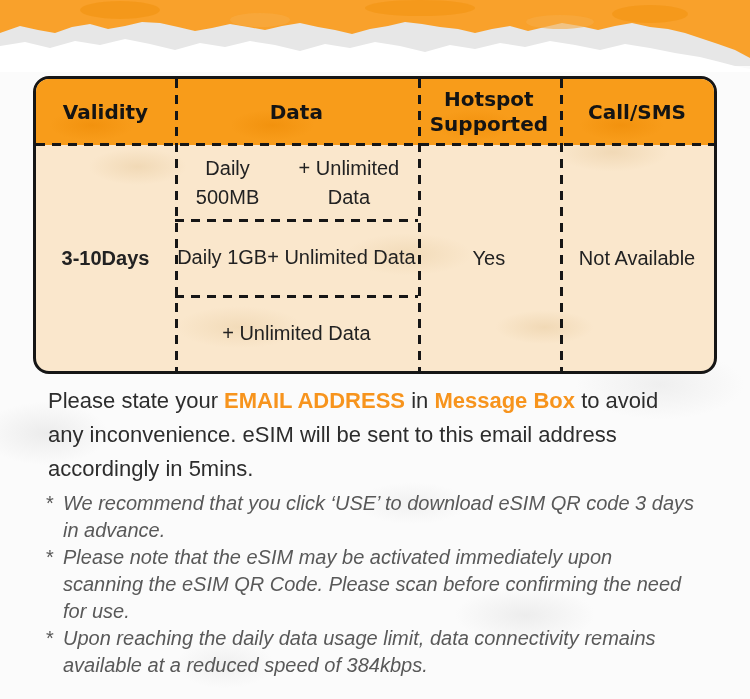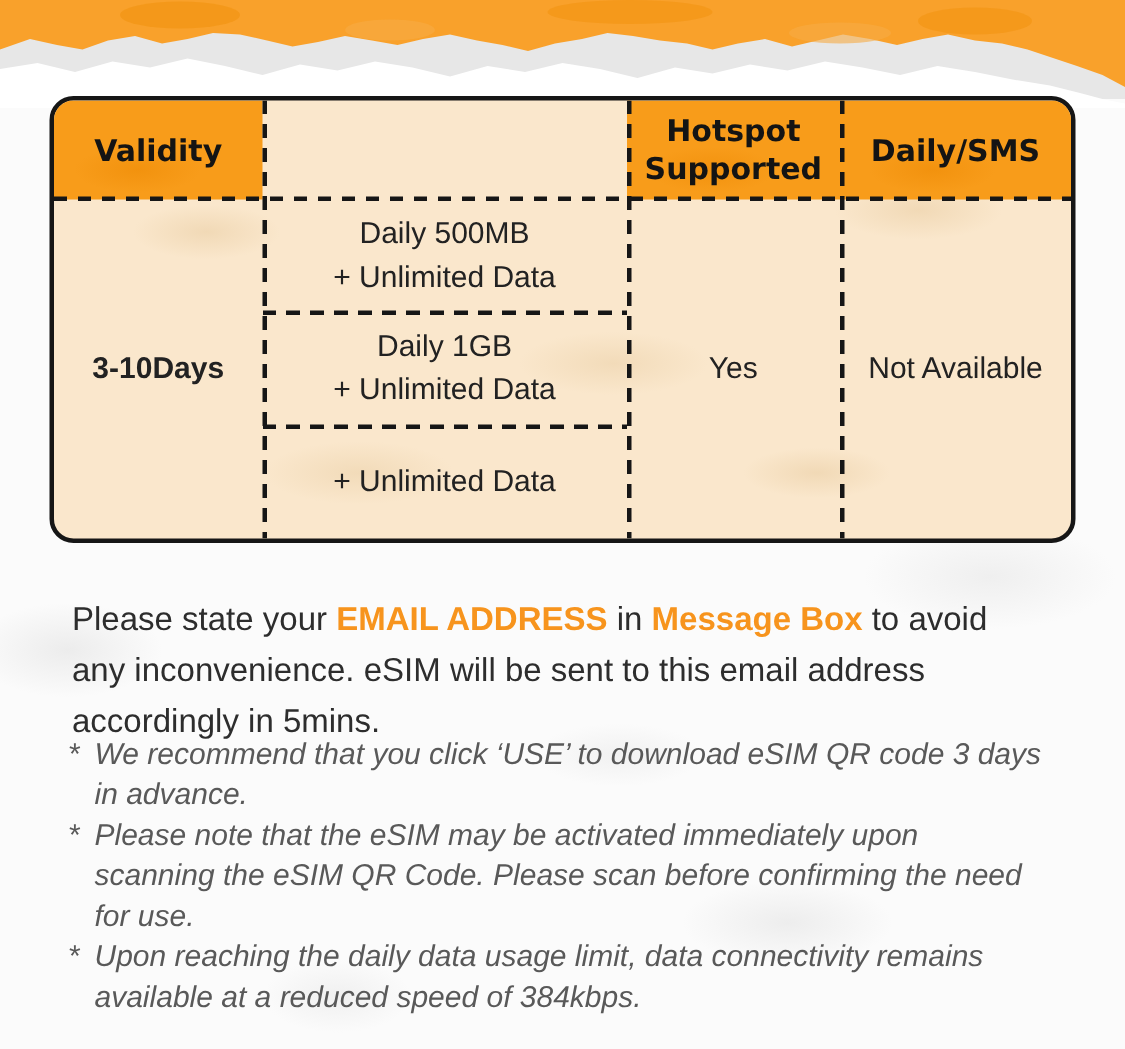"Validity" .price-table { top: 64px -> 76px }
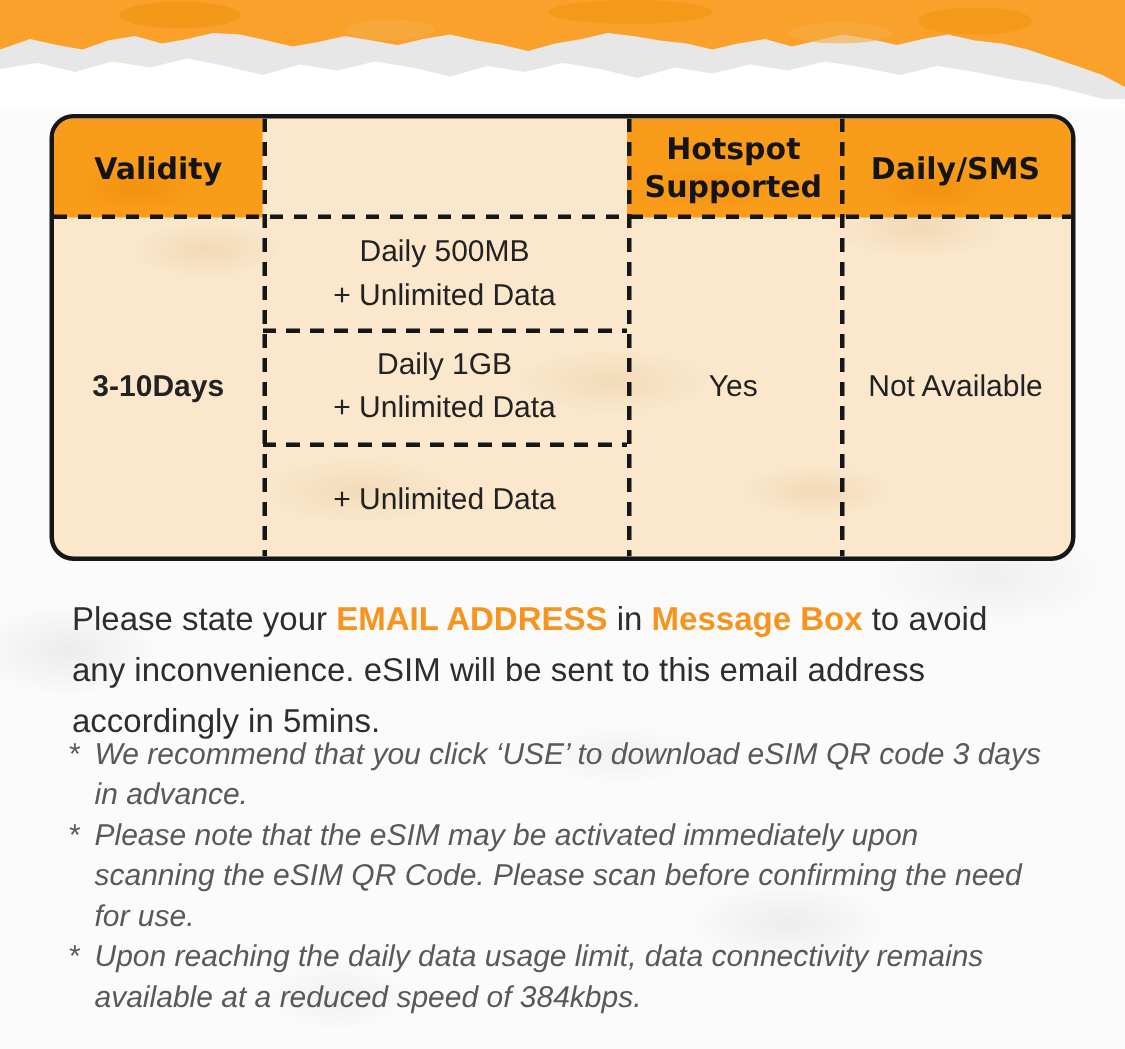"Data" div.th { html: none -> <div>Data</div> }
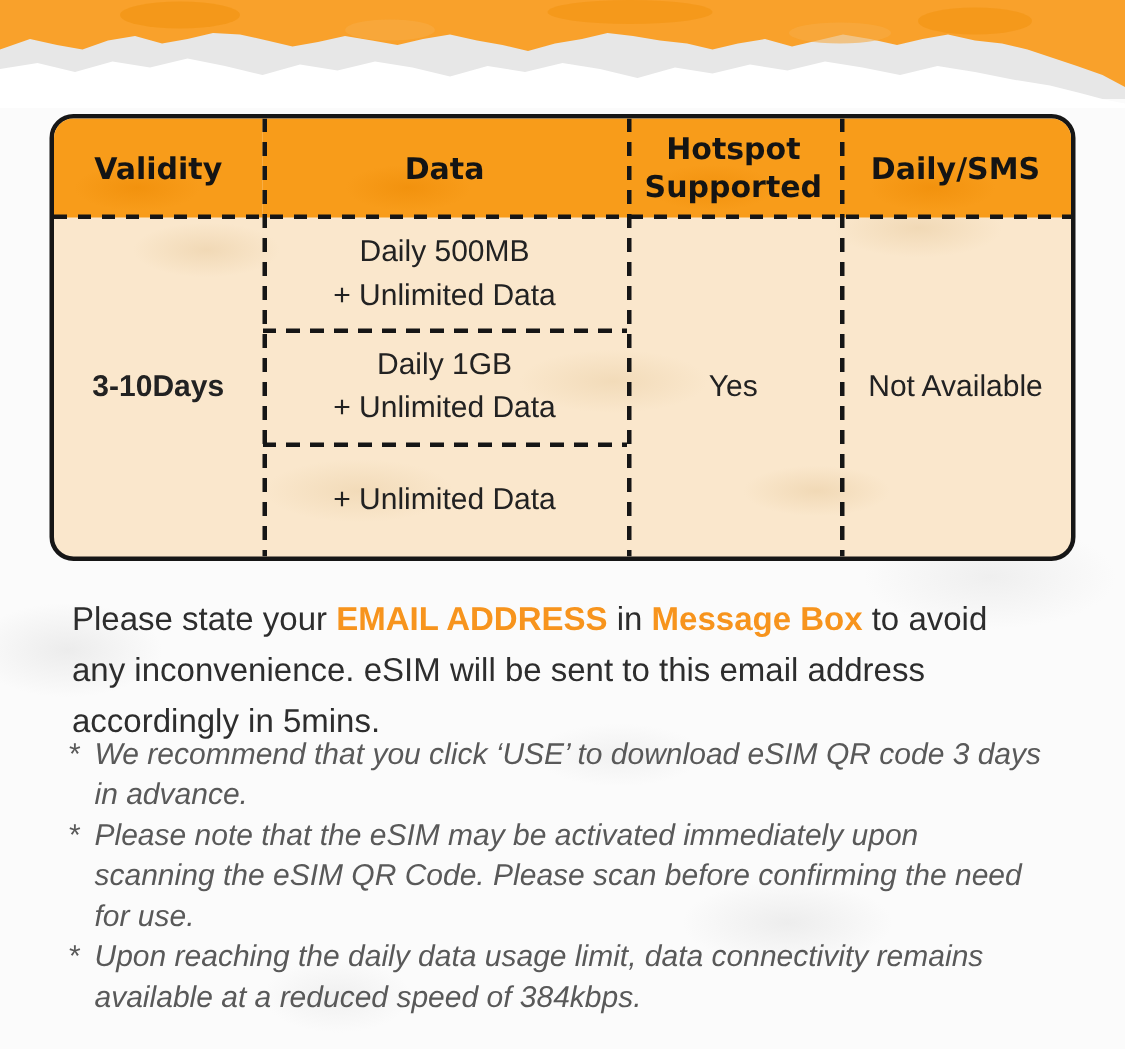"Daily/SMS" div.th { text: Daily/SMS -> Call/SMS }
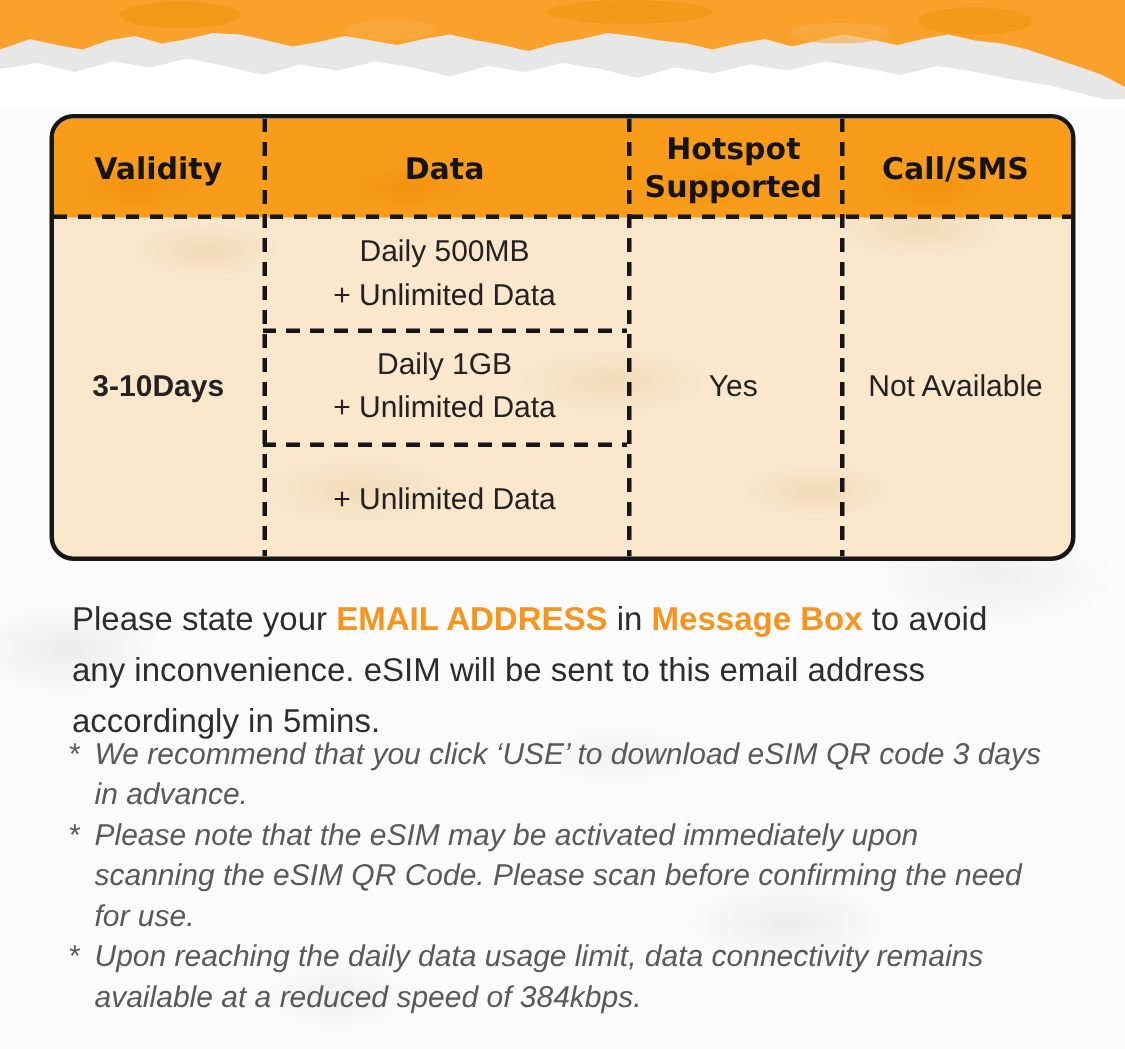"Daily 500MB" .cell { flex-direction: column -> row }
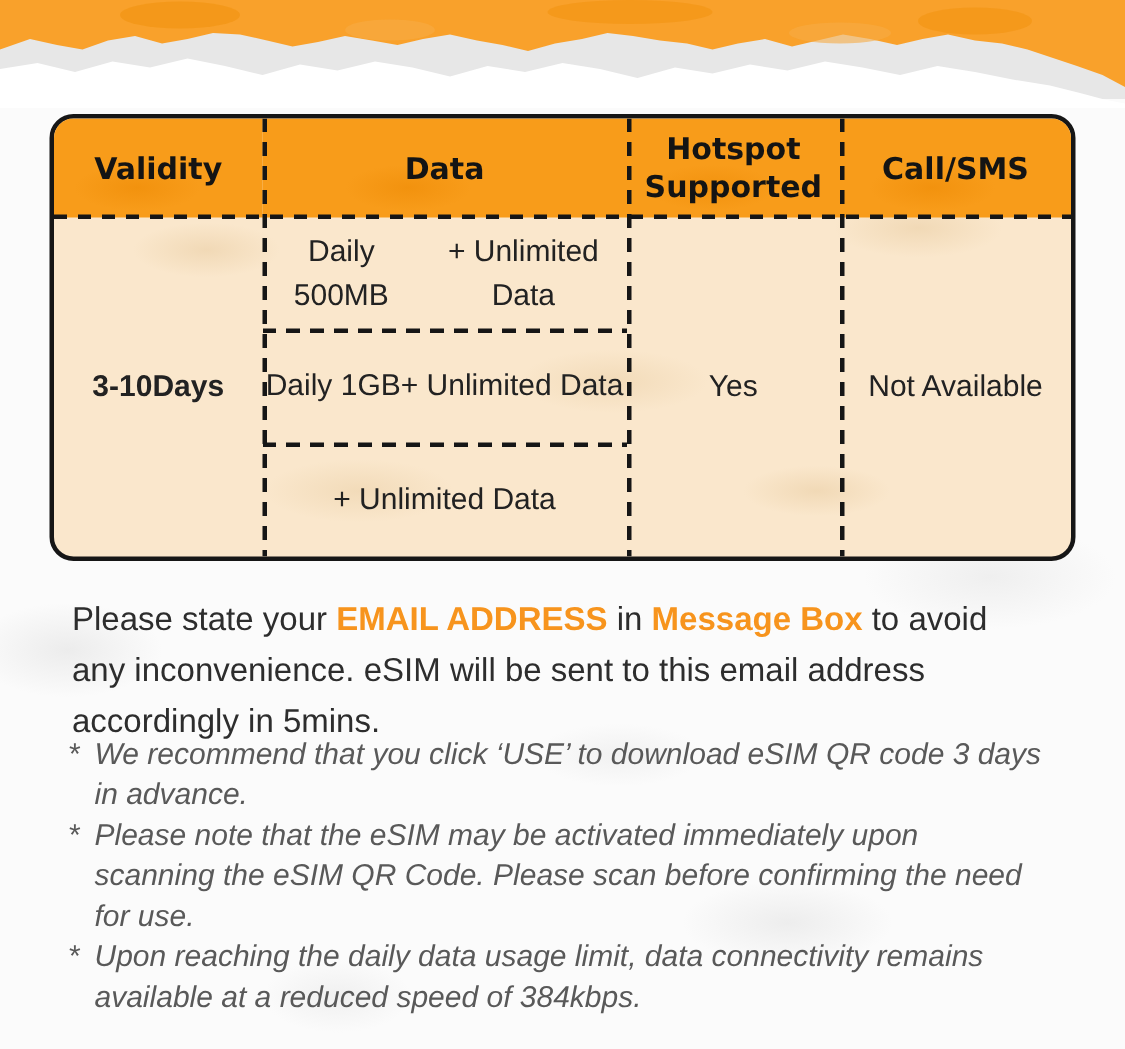"Please state your EMAIL ADDRESS" .notice { top: 396px -> 384px }
